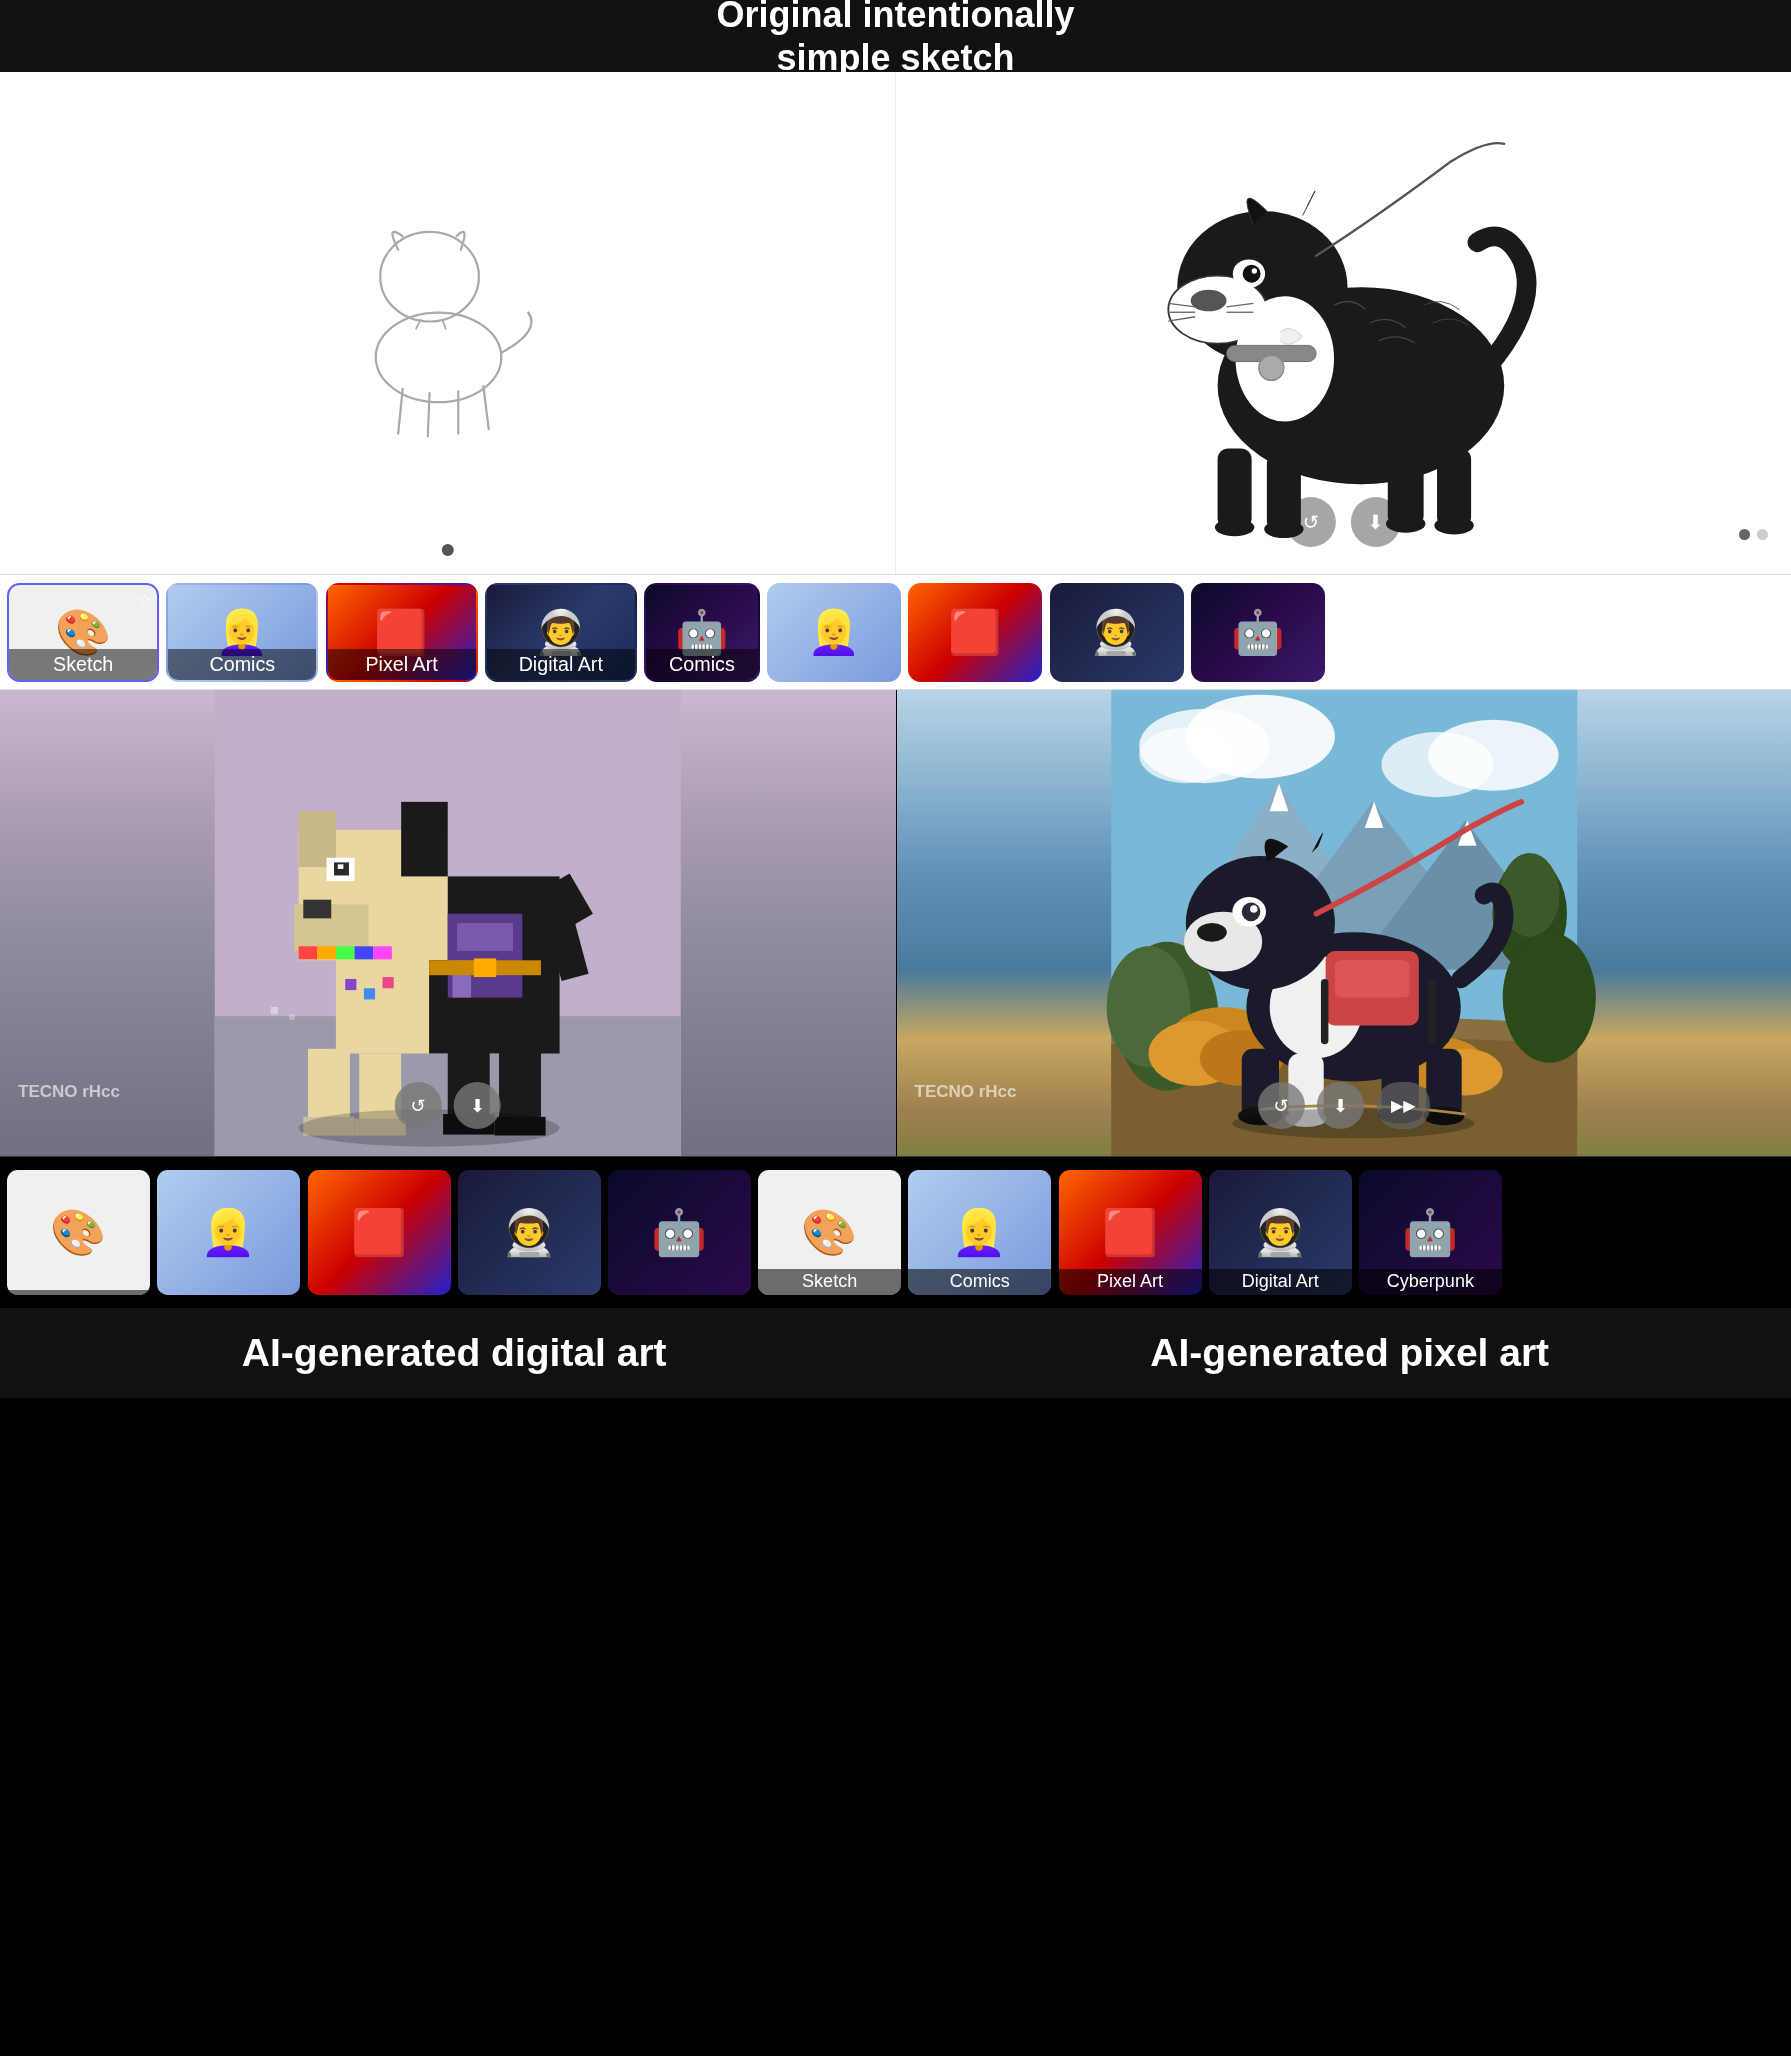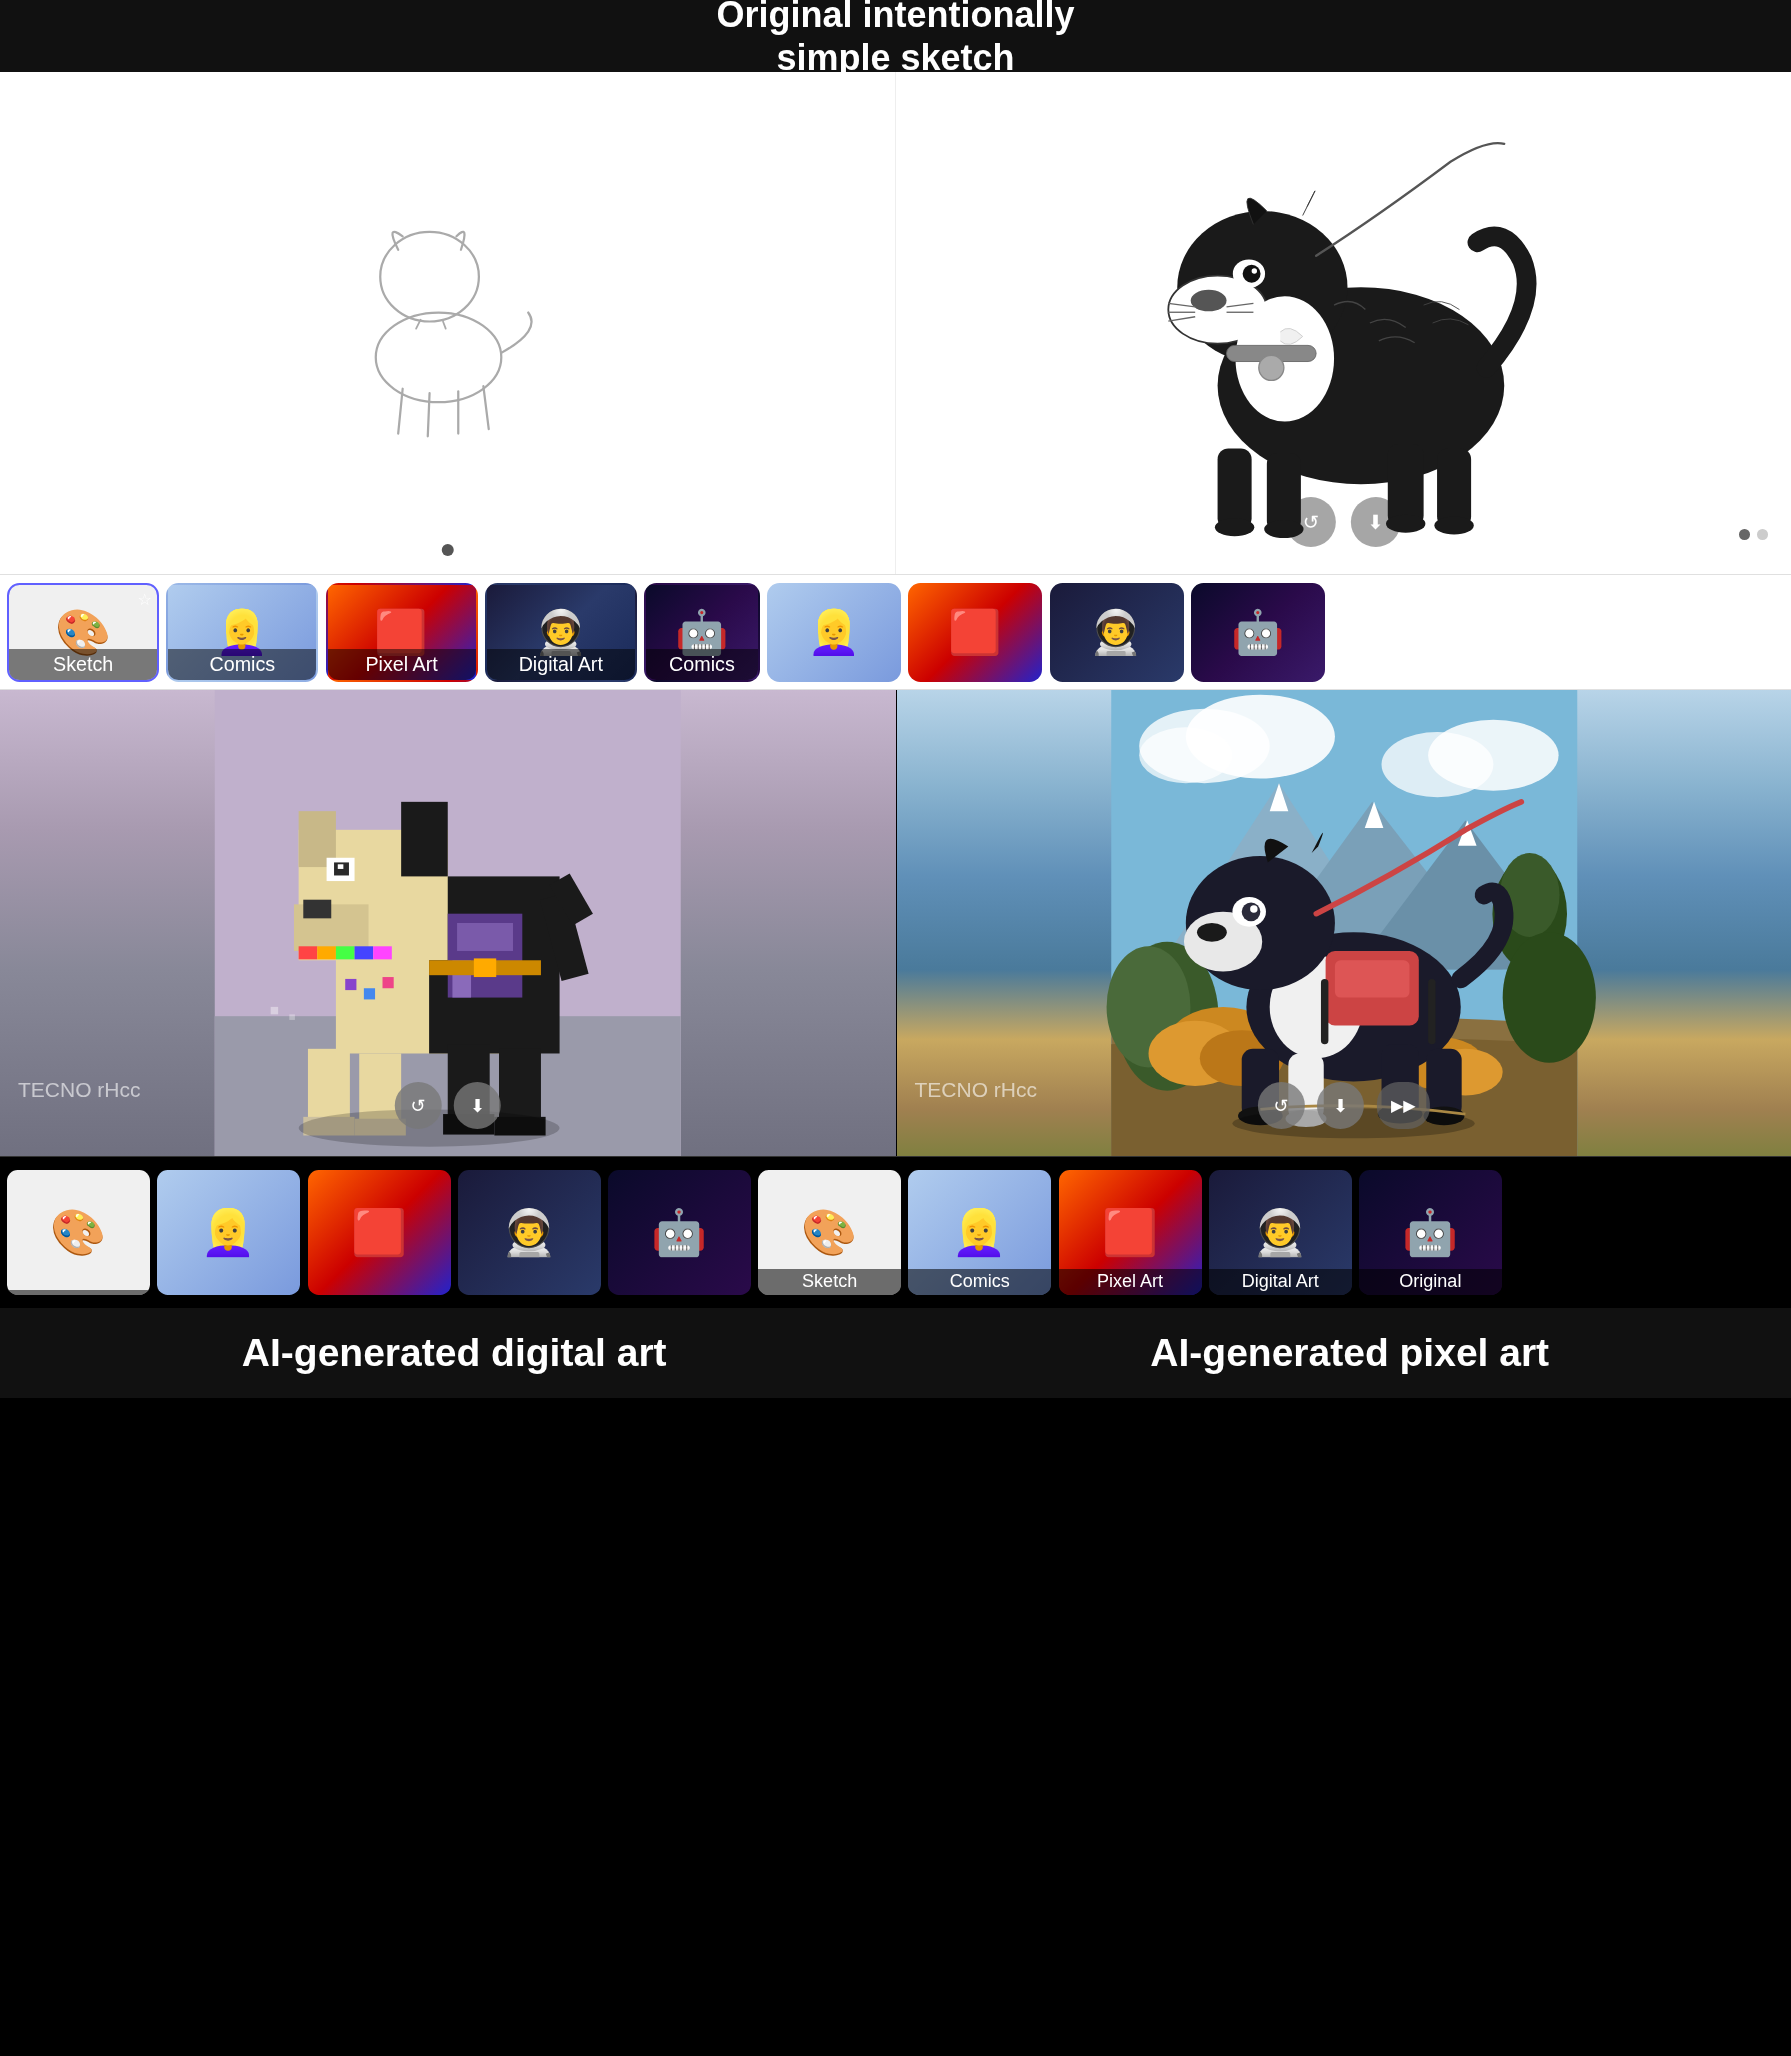"TECNO rHcc" .watermark { font-size: 21px -> 17px; font-weight: normal -> bold }
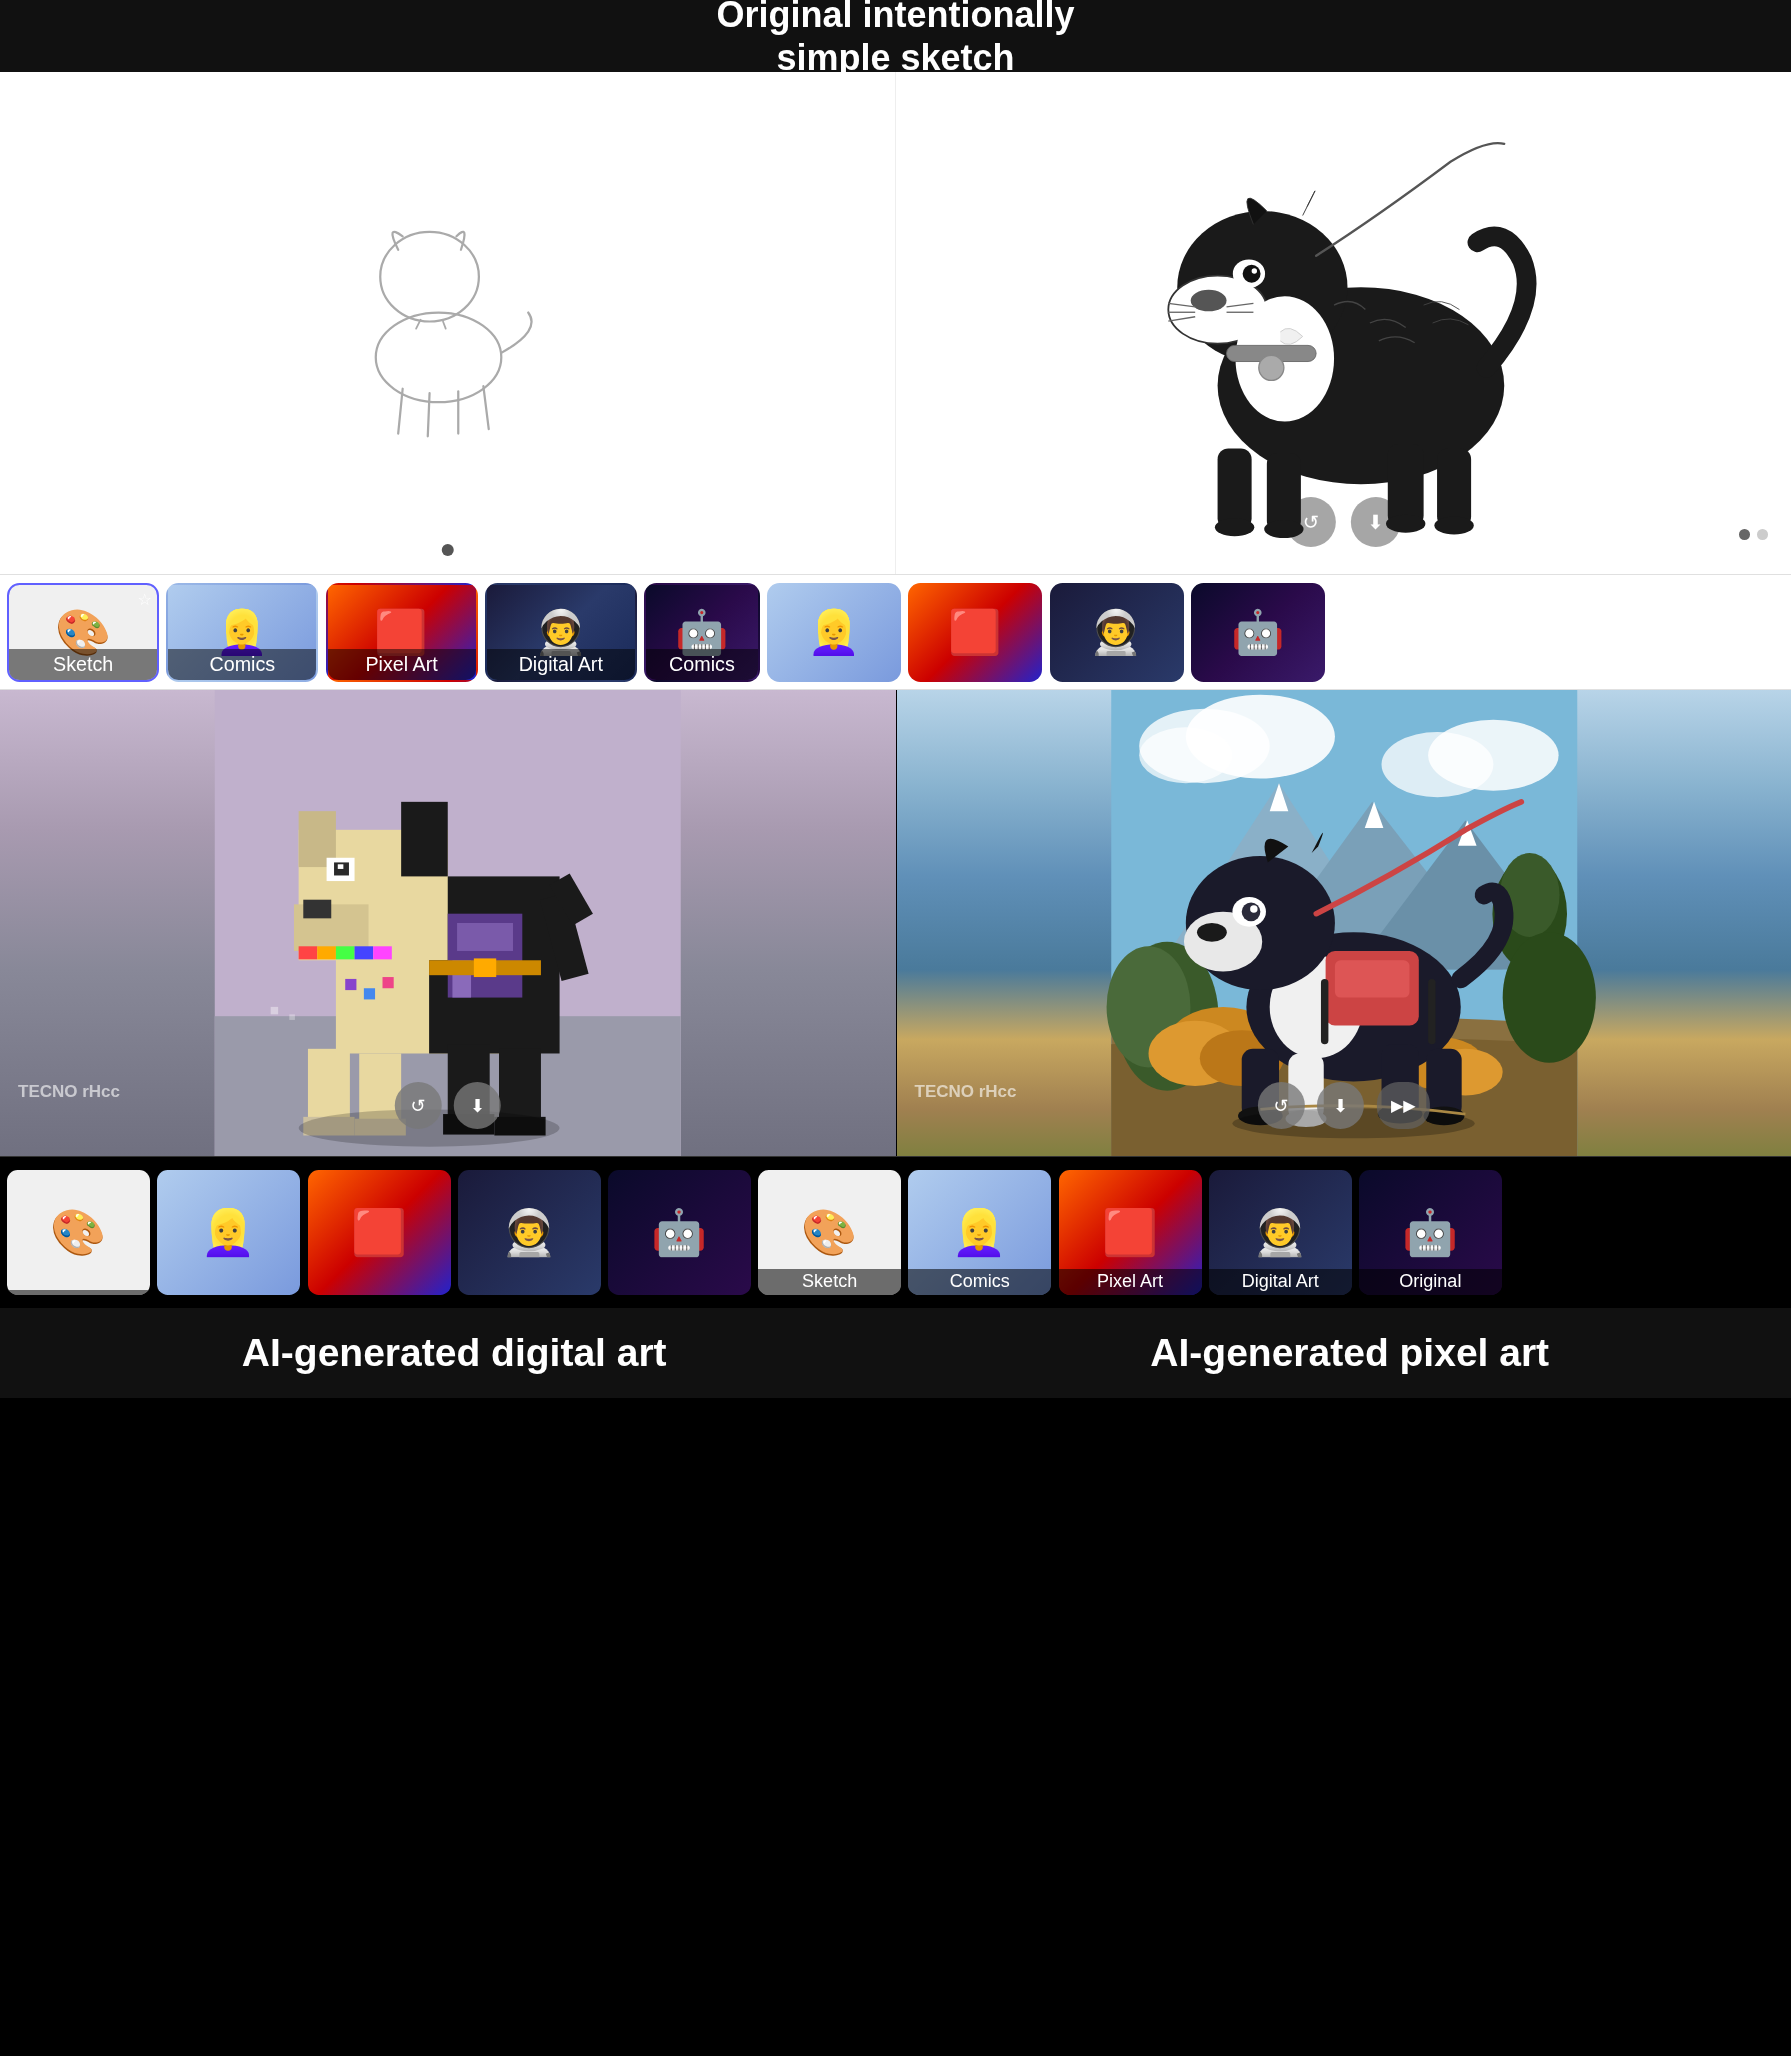"Original" div.bottom-tab-label { text: Original -> Cyberpunk }
